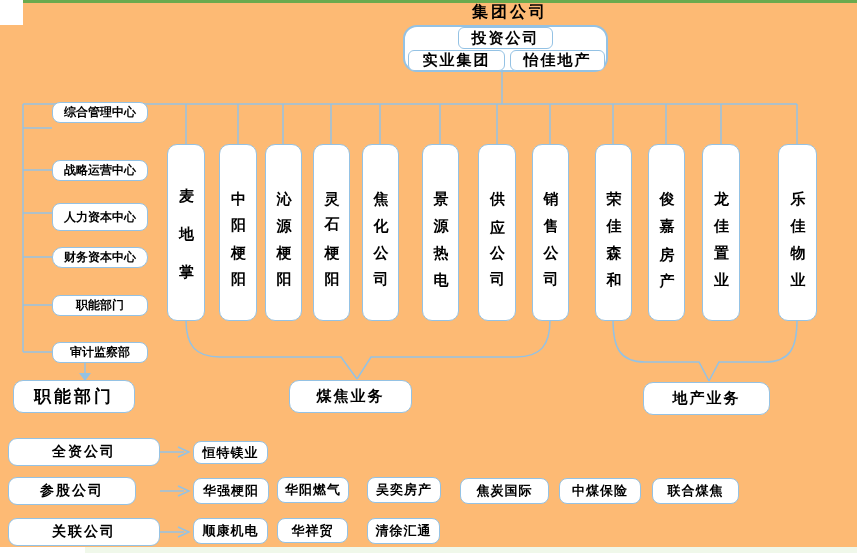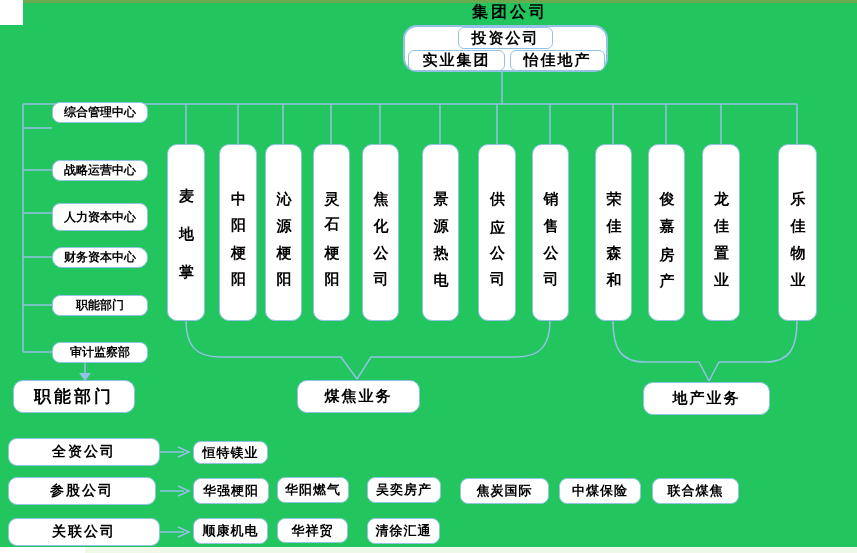"集团公司" #stage { background: #22c55e -> #fdba74 }
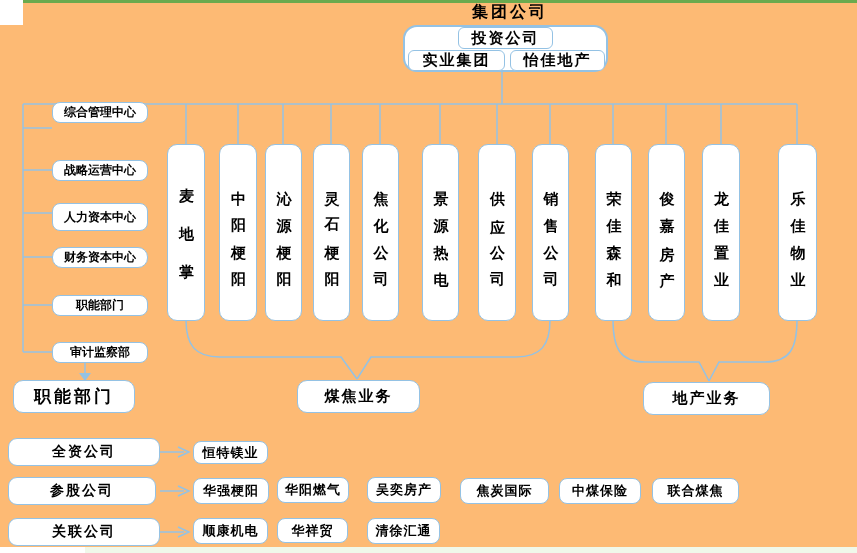"煤焦业务" div.abs { left: 297px -> 289px }
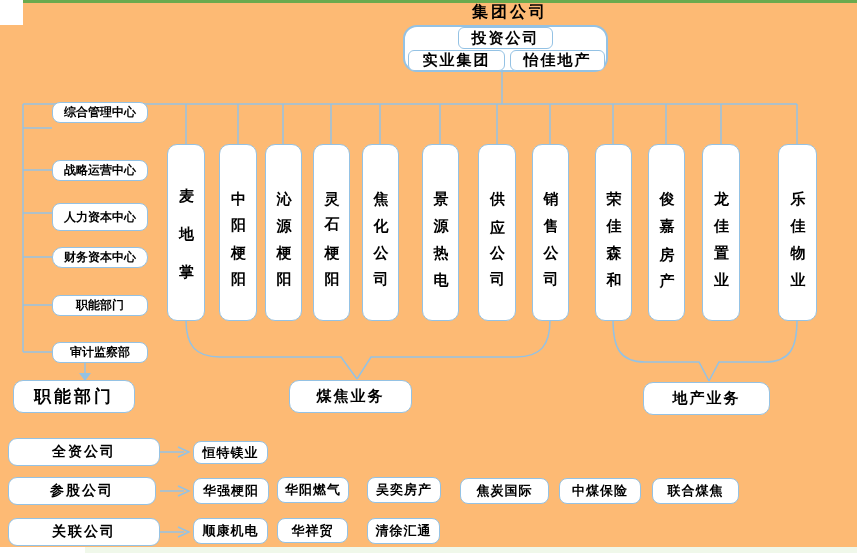"参股公司" div.abs { width: 148px -> 128px }
